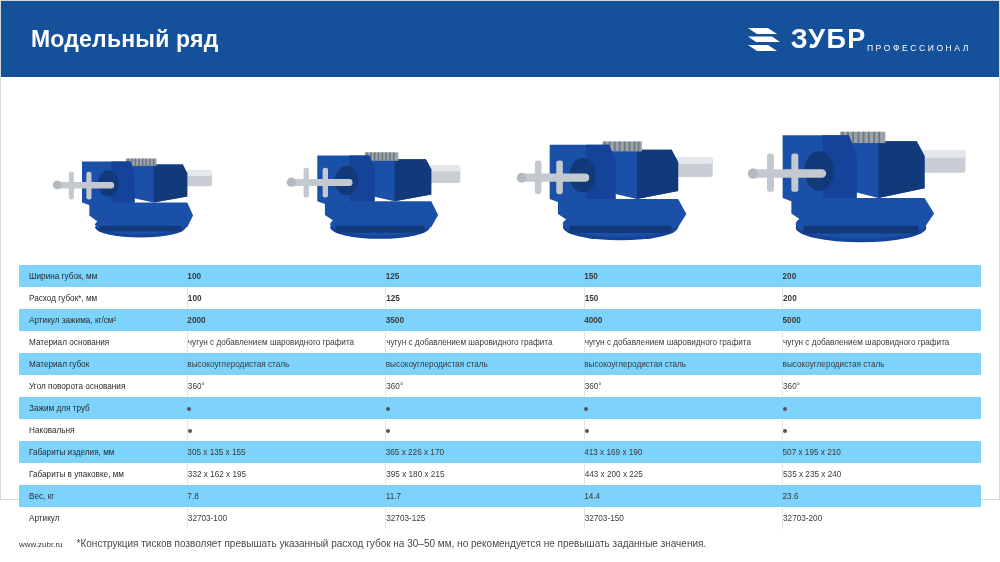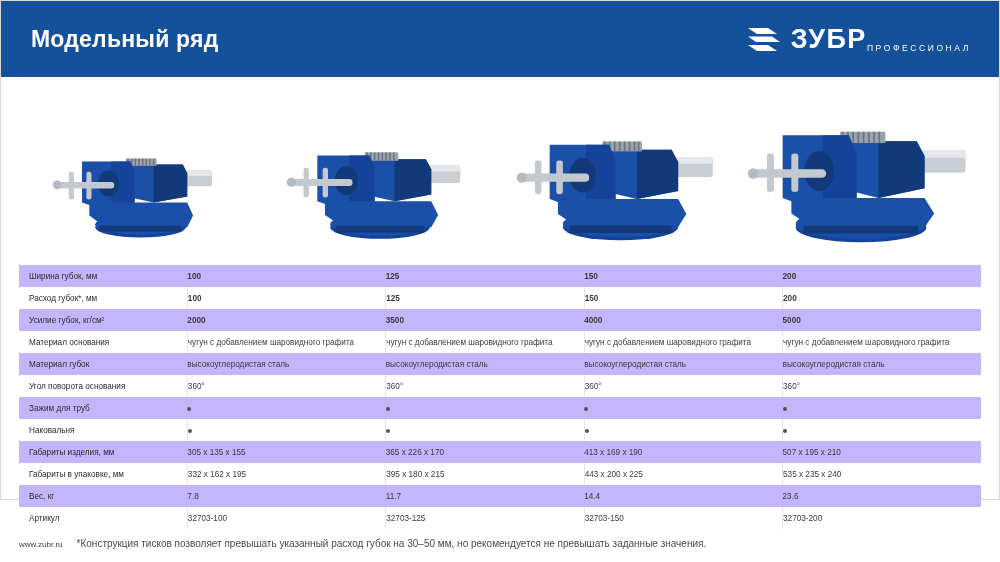"Ширина губок, мм" tr.shade td { background: #c4b5fd -> #7dd3fc }
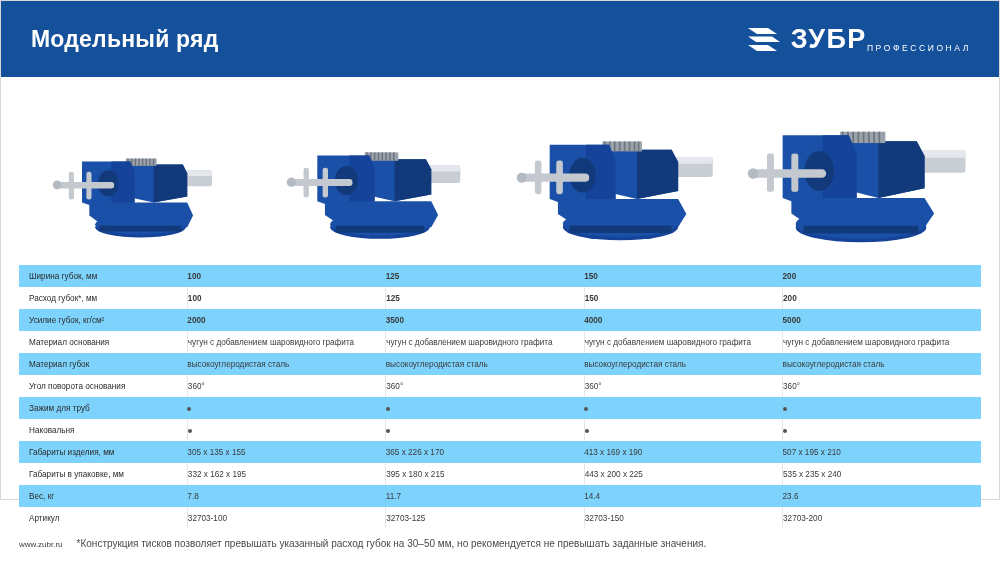"Усилие губок, кг/см²" td.label { text: Усилие губок -> Артикул зажима }
